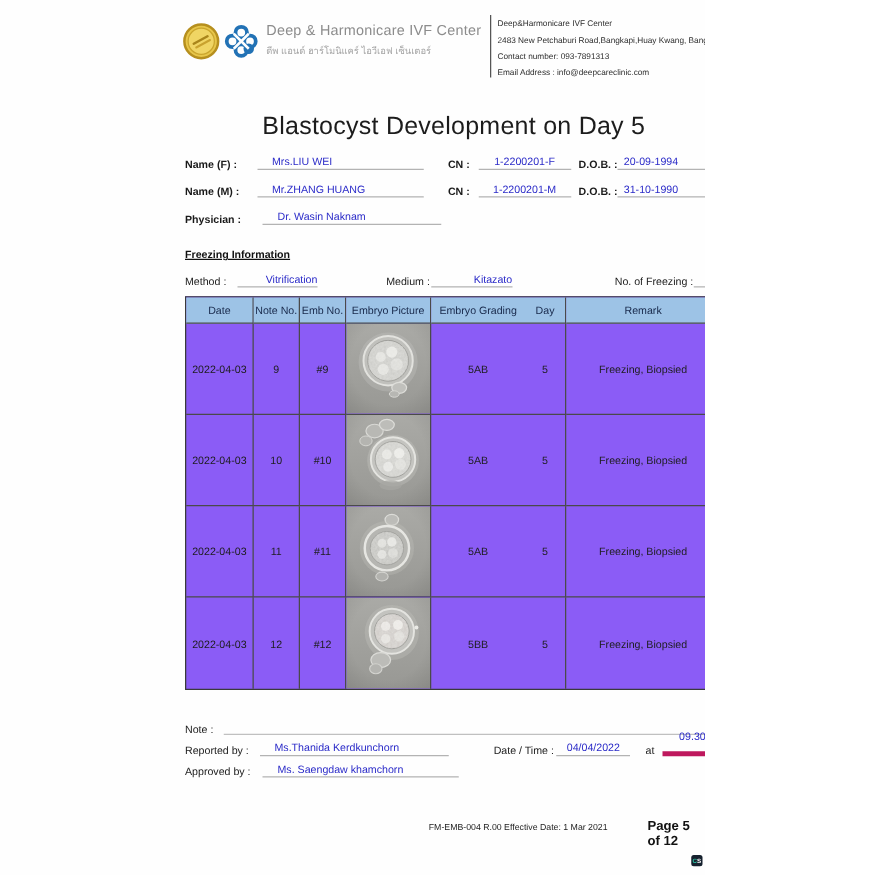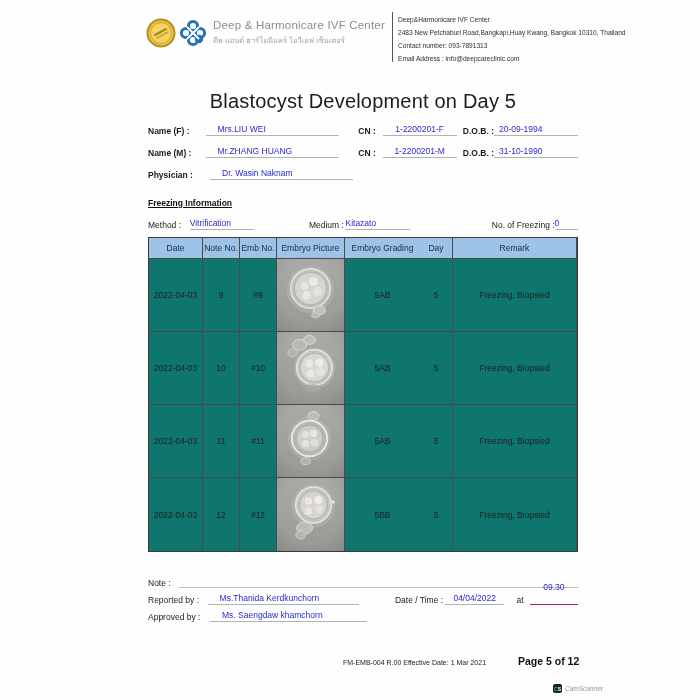"Deep & Harmonicare IVF Center" .page { width: 700px -> 564px }
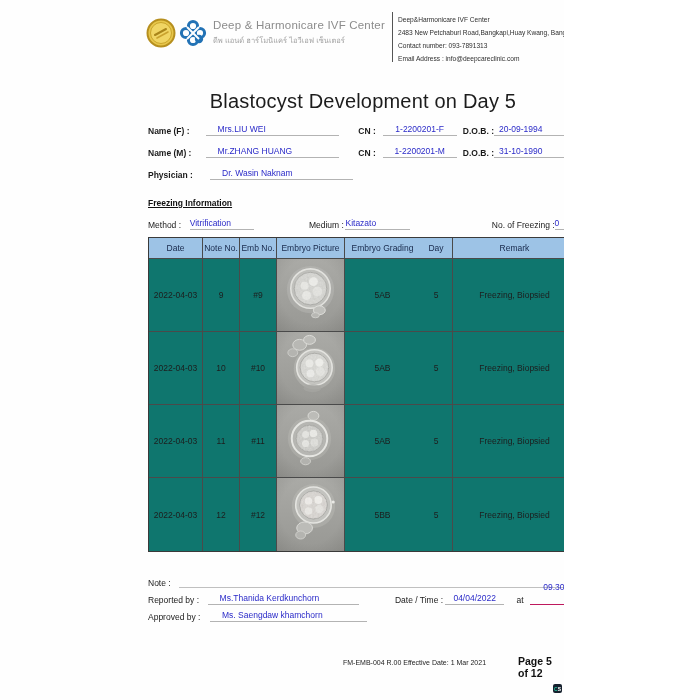"Vitrification" .fz-val { text-align: left -> right }
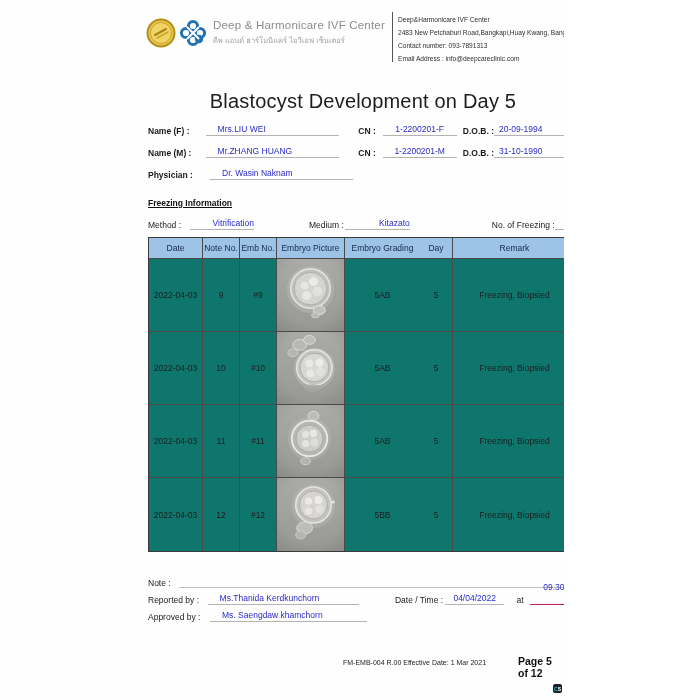"Date" .emb-table { background: #0f766e -> #8b5cf6 }
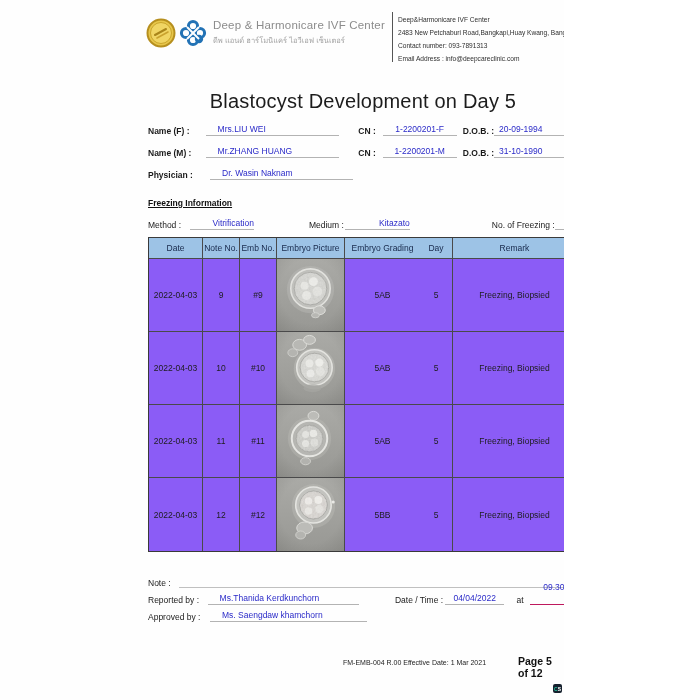"09.30" .dt-time { border-bottom: 1px solid #be185d -> 4px solid #be185d; padding-bottom: 12px -> 7px }
